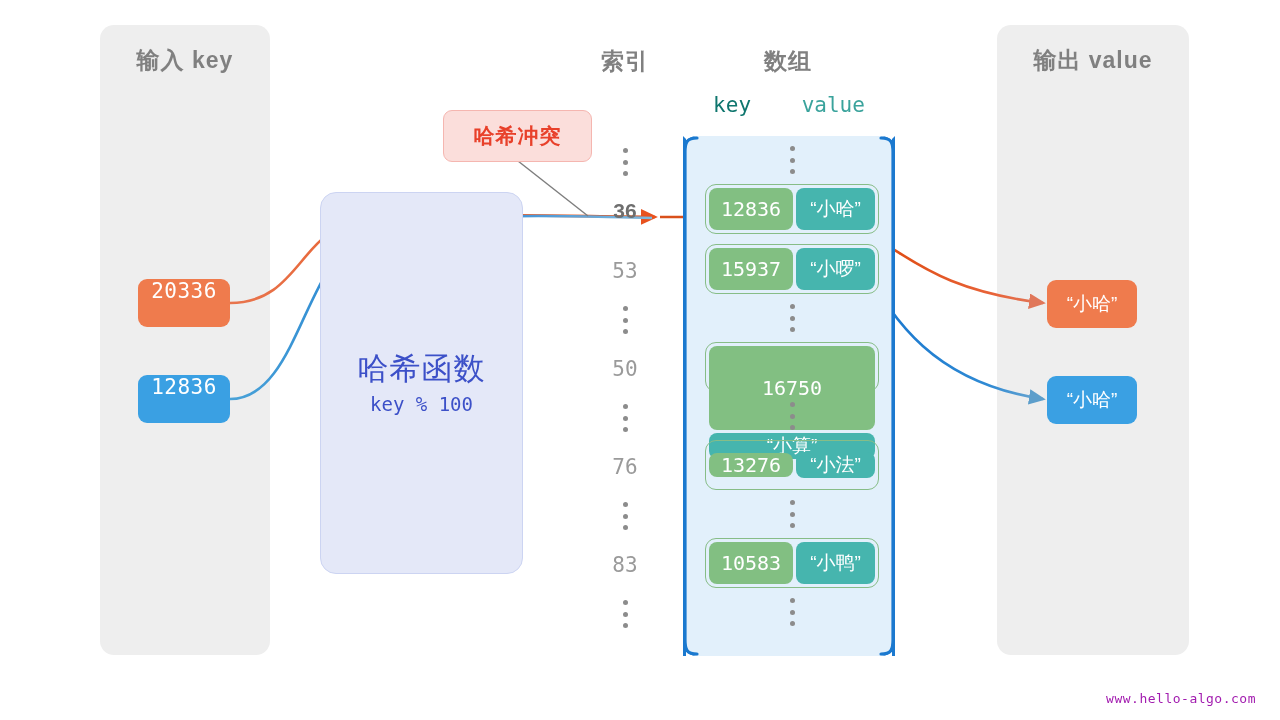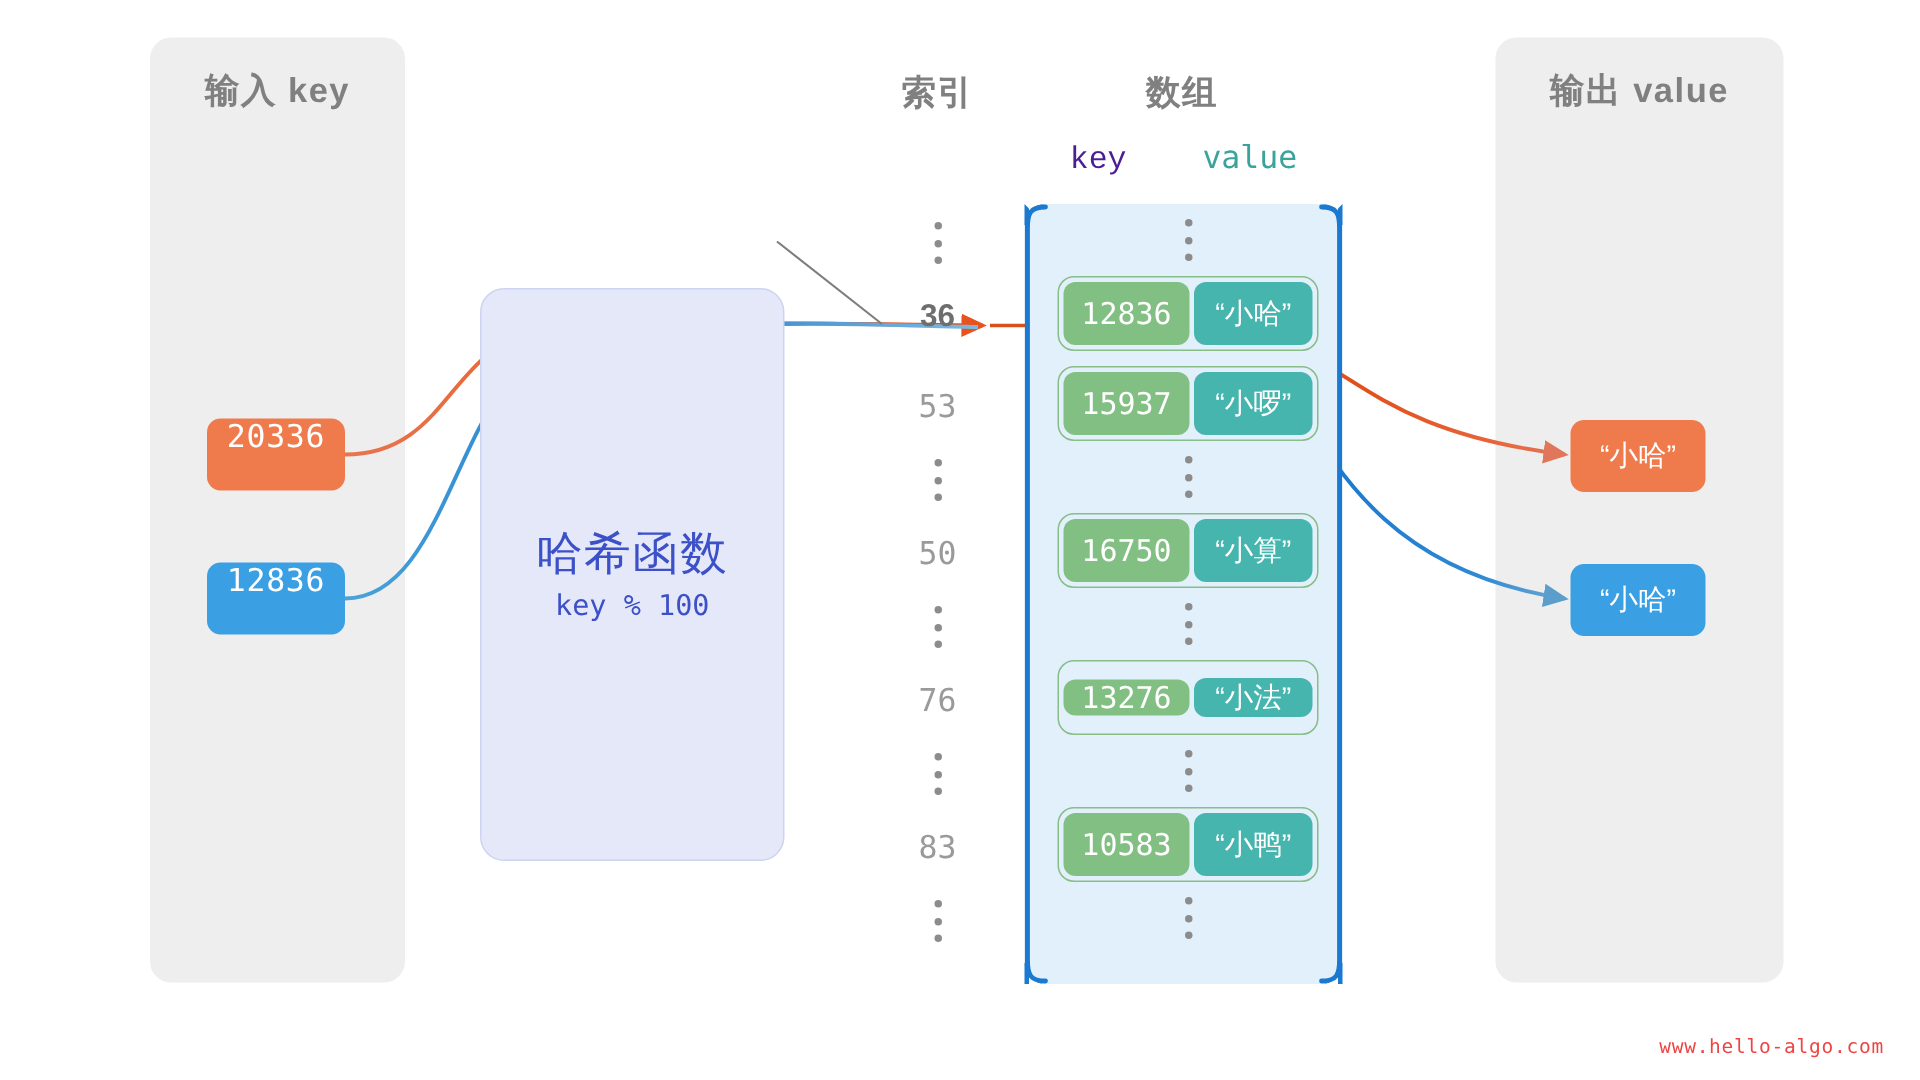"key" #hdr-kv .kw-key { color: #4c1d95 -> #0f766e; font-family: Liberation Mono, monospace -> none }
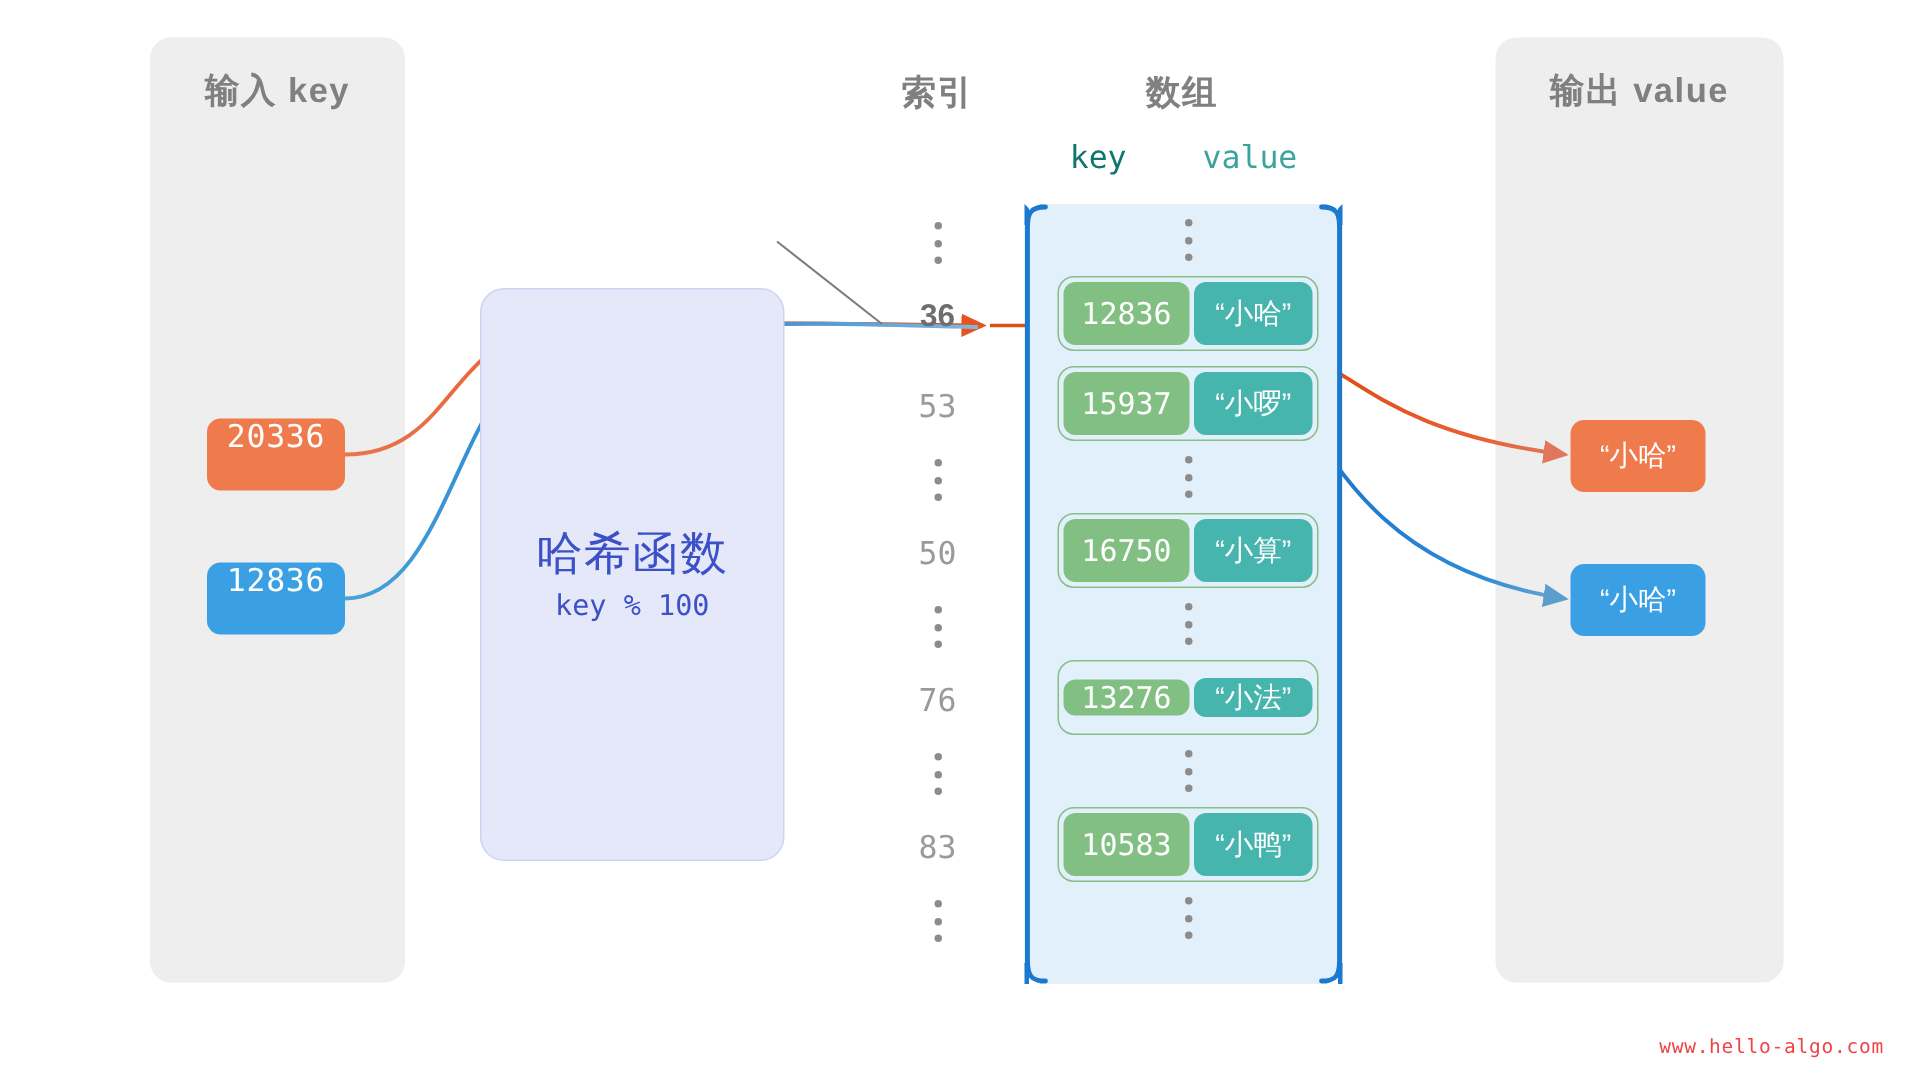"哈希冲突" div { html: none -> <div> <span>哈希冲突</span> </div> }
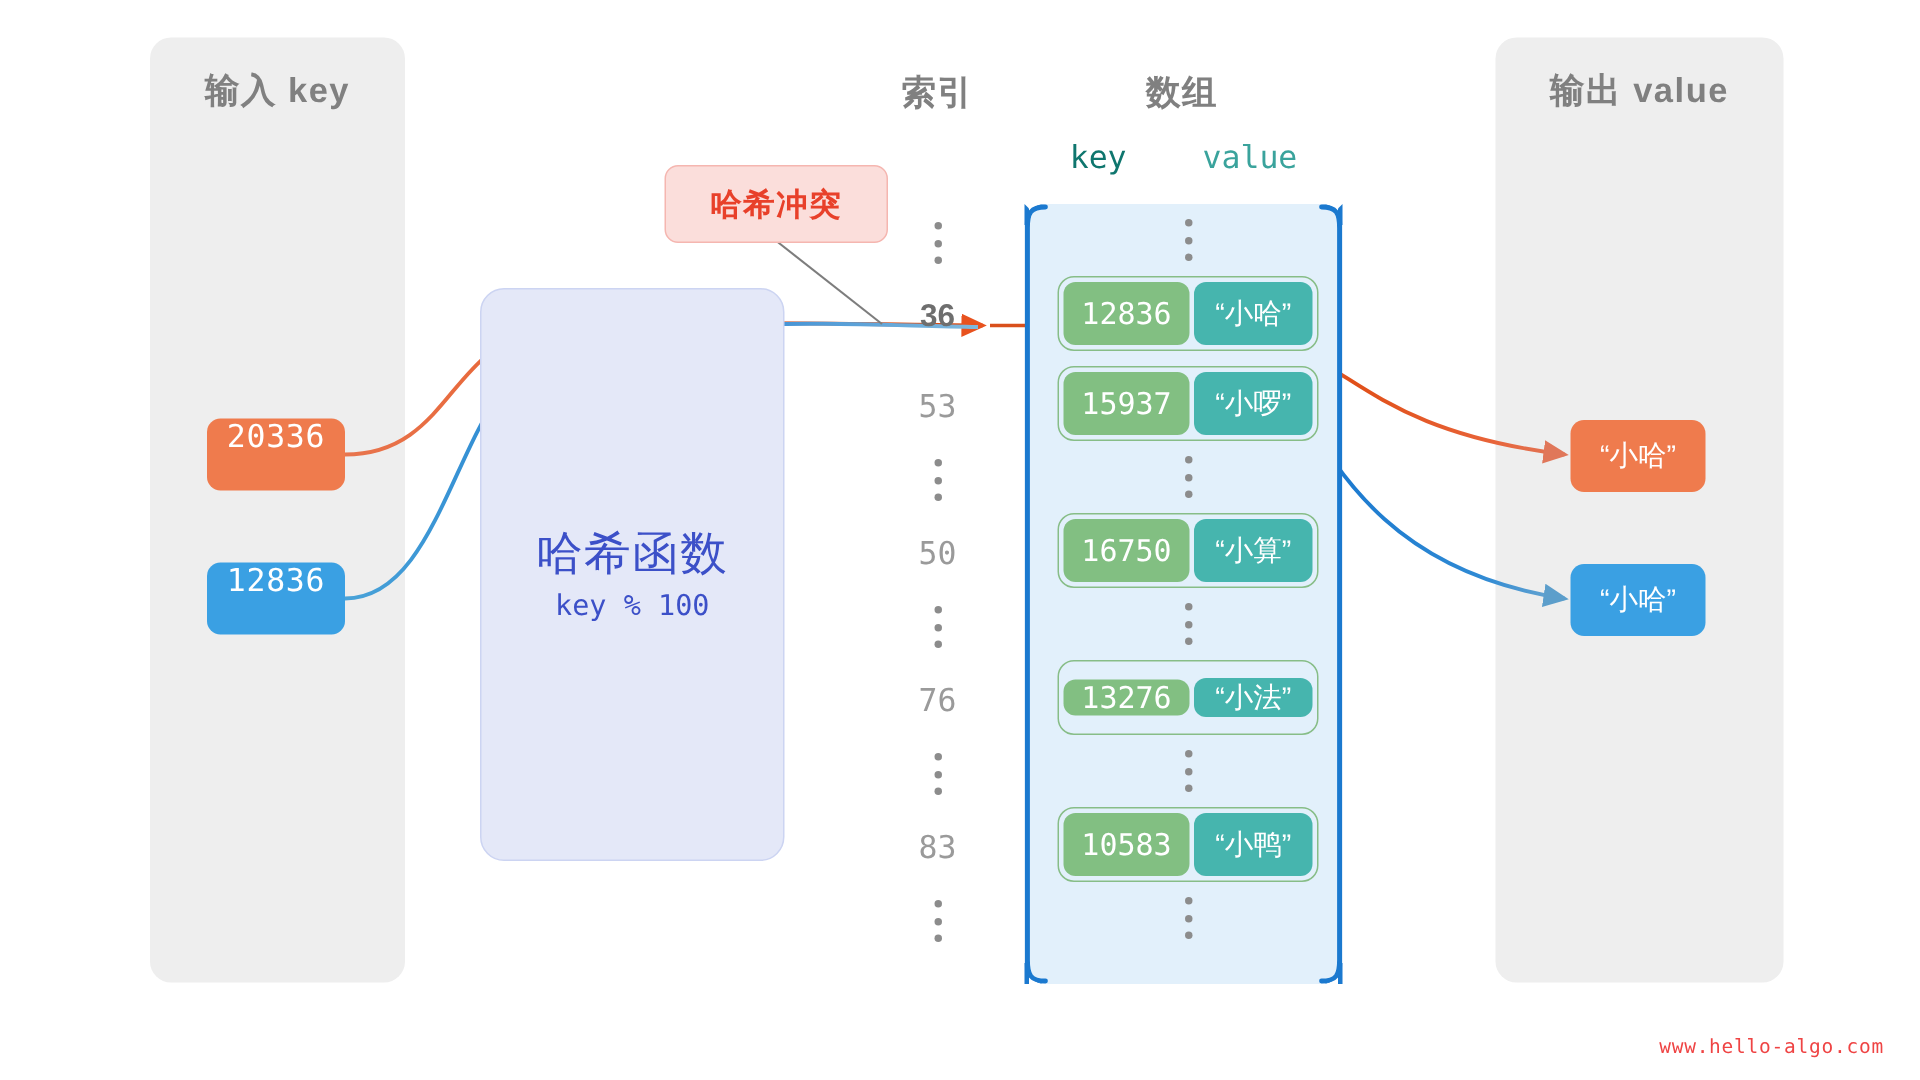"16750" div.pair { flex-direction: none -> column }
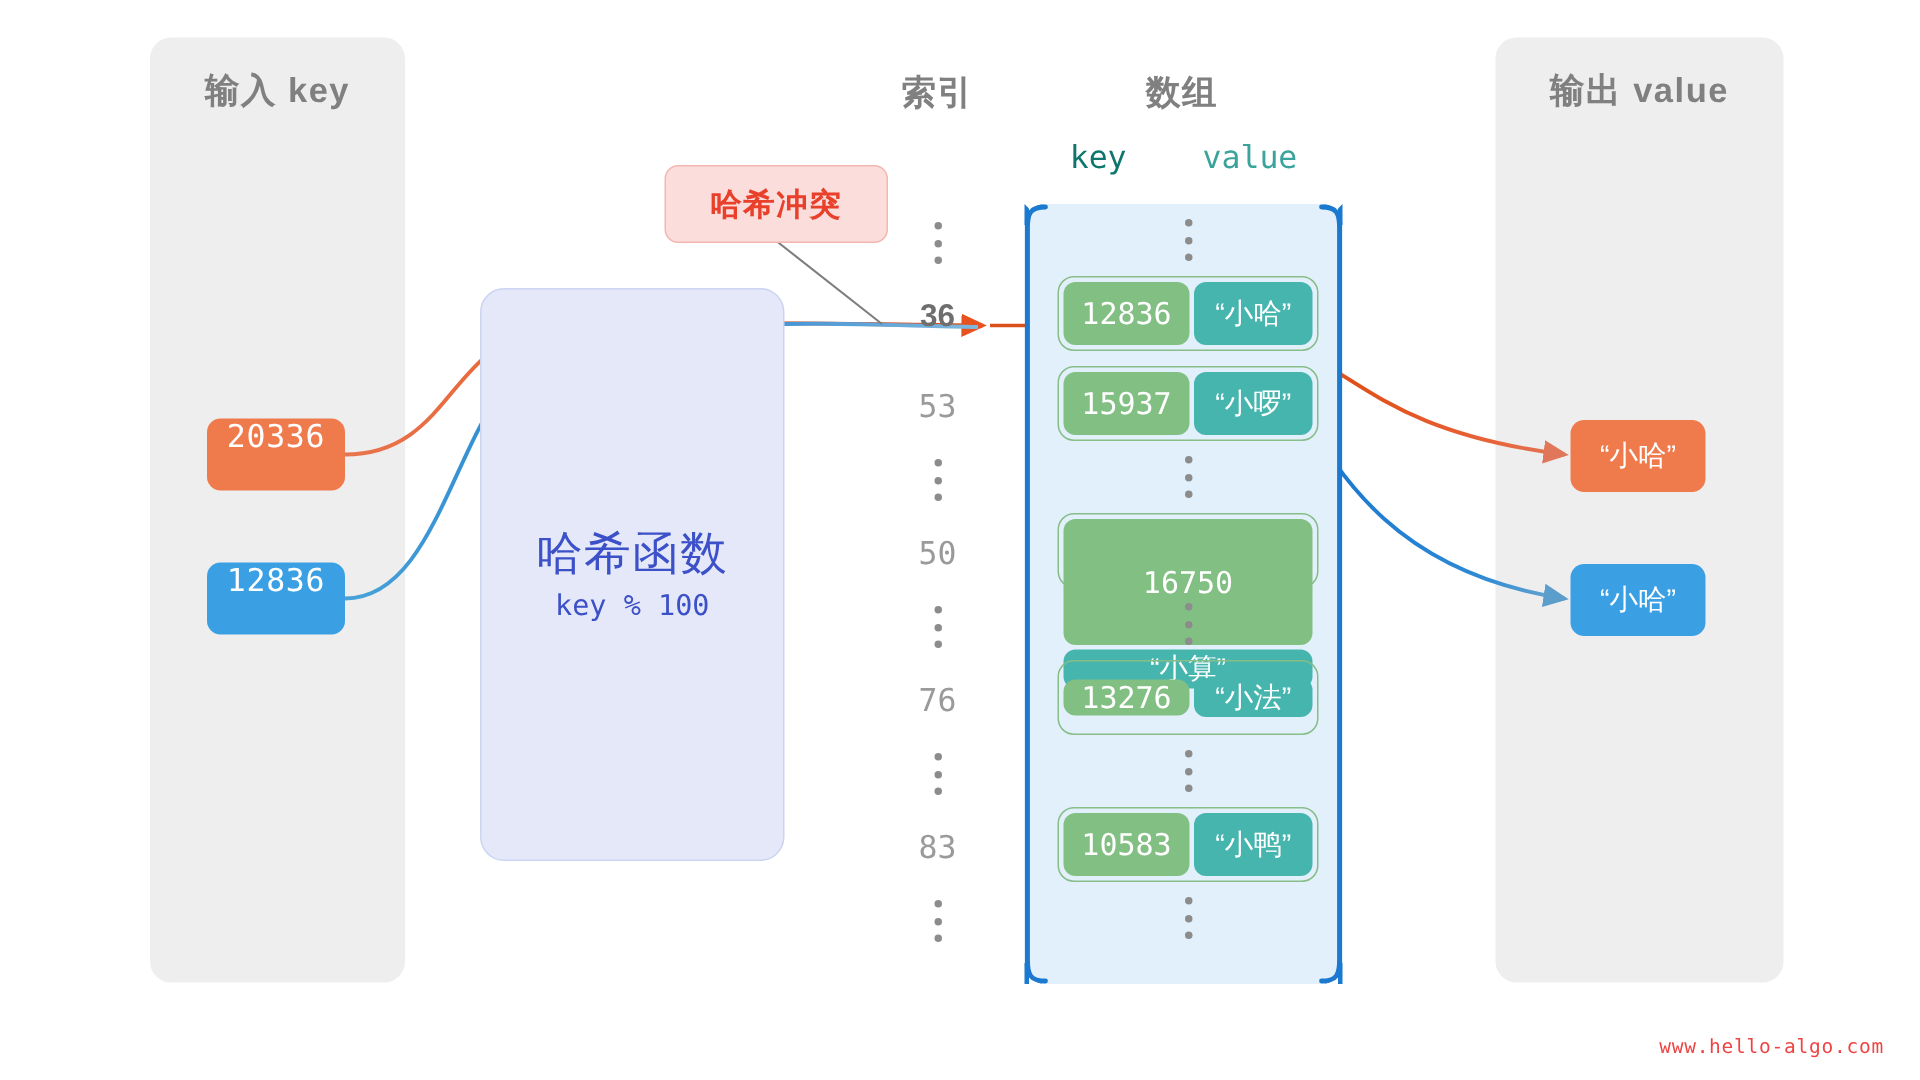"www.hello-algo.com" #watermark { color: #ef4444 -> #a21caf }
